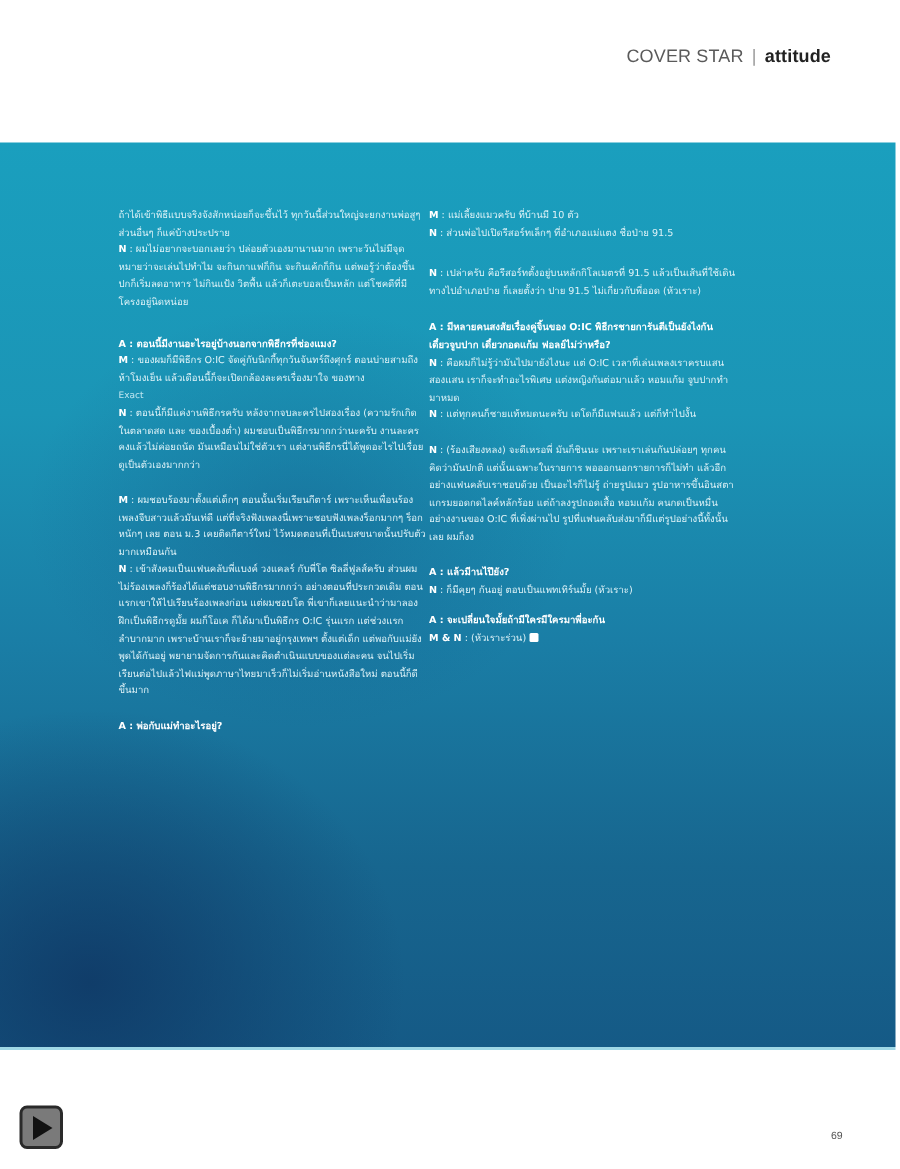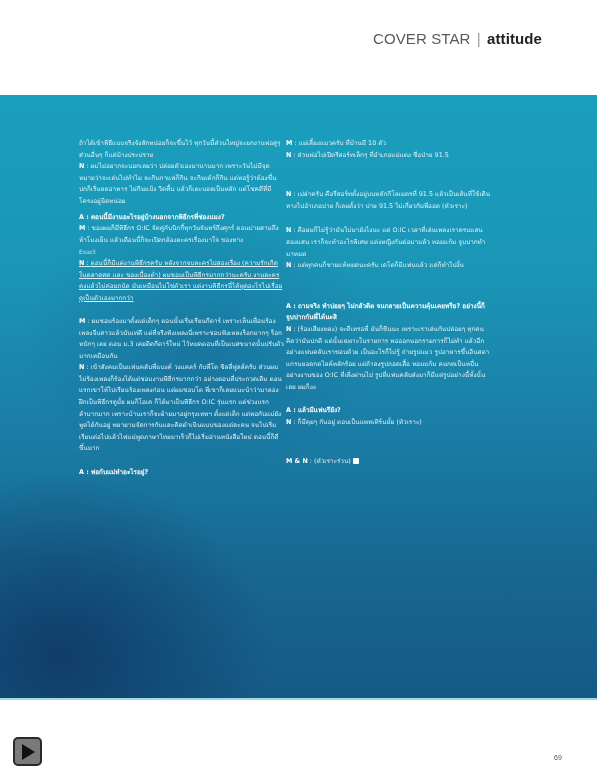"COVER STAR | attitude" .header { font-size: 15px -> 12px; right: 58px -> 46px }
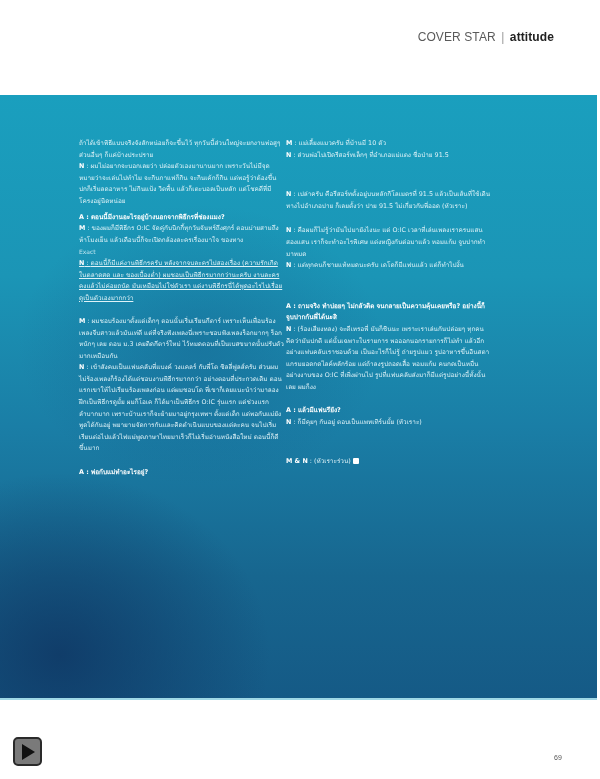"N : ส่วนพ่อไปเปิดรีสอร์ทเล็กๆ" div.para { margin-bottom: 28px -> 16px }
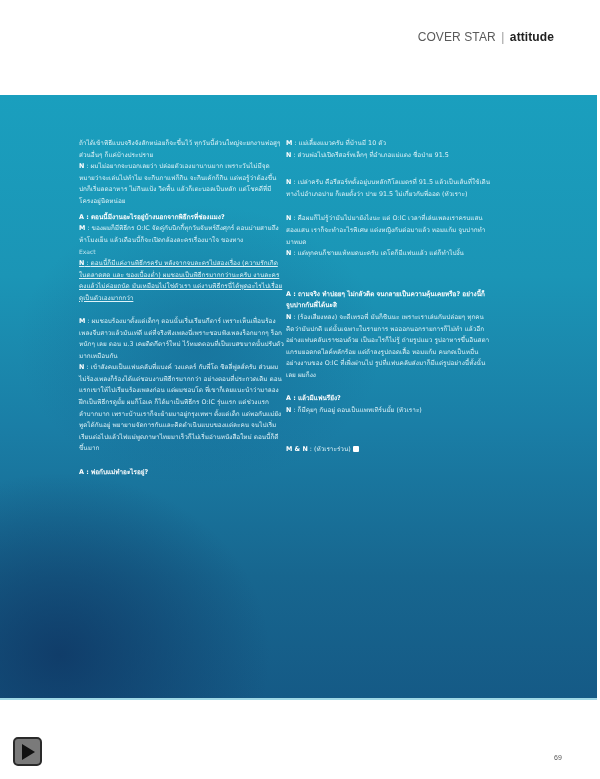"N : ผมไม่อยากจะบอกเลยว่า" div.para { margin-bottom: 4px -> 16px }
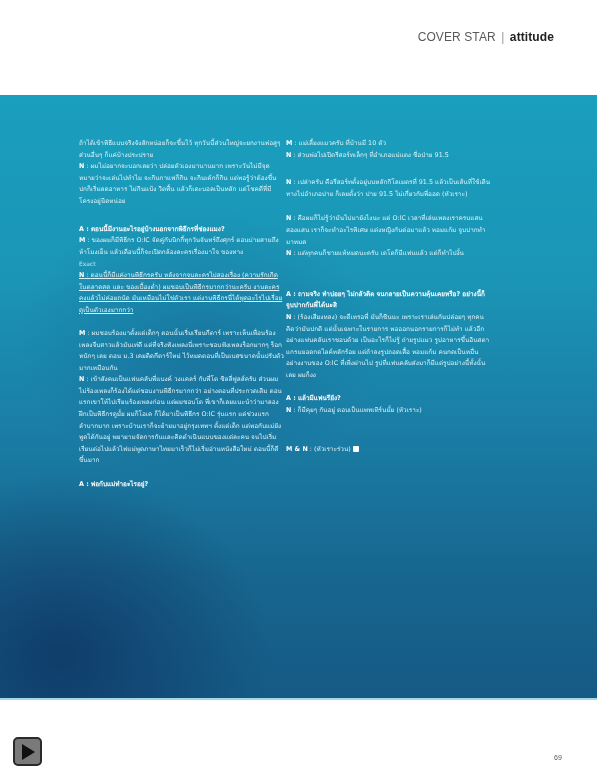"A : มีหลายคนสงสัยเรื่องคู่จิ้นของ O:IC" div.q { html: none -> <div><span>A</span><span> : </span><span>มีหลายคนสงสัยเรื่องคู่จิ้นของ O:IC พิธีกรชายการันตีเป็นยังไงกัน เดี๋ยวจูบปาก เดี๋ยวกอดแก้ม ฟอลย์ไม่ว่าหรือ?</span></div> }
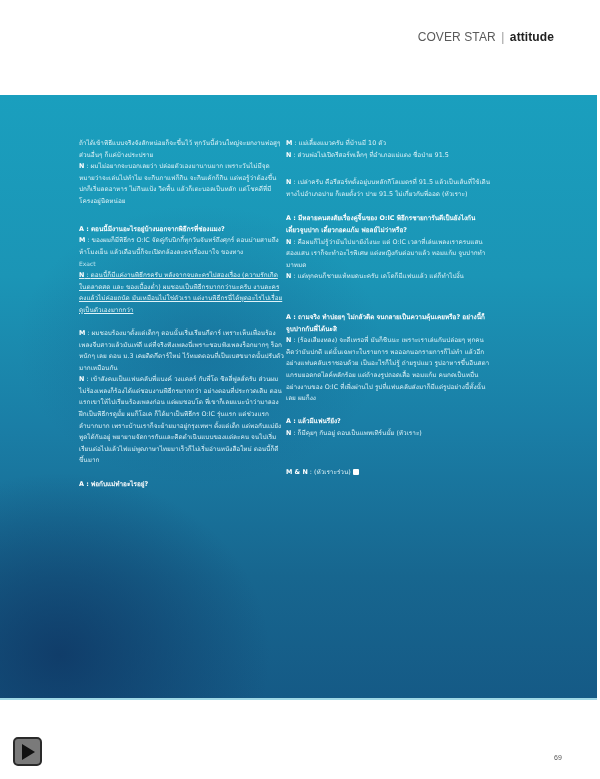"N : ตอนนี้ก็มีแค่งานพิธีกรครับ" div.para { text-decoration: underline -> none }
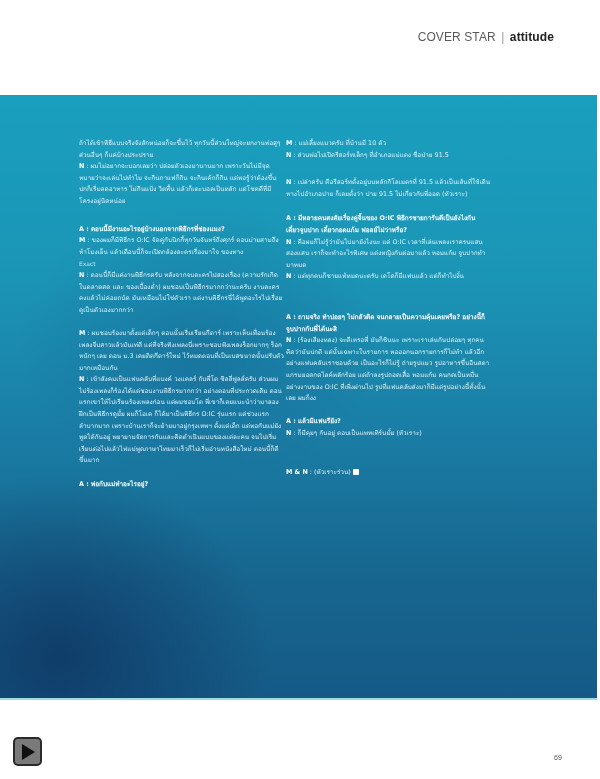"N : แต่ทุกคนก็ชายแท้หมดนะครับ" div.para { margin-bottom: 29px -> 12px }
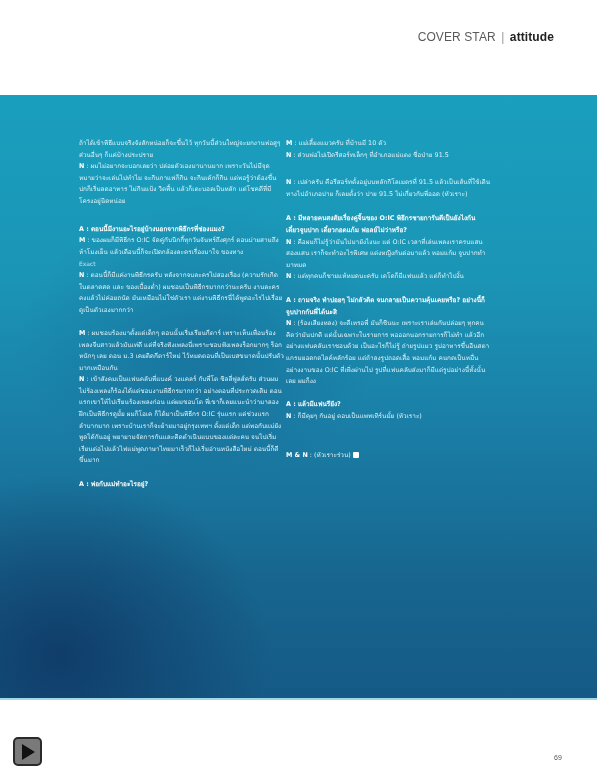"A : ถามจริง ทำบ่อยๆ ไม่กลัวติด" div.q { html: <div><span>A</span><span> : </span><span>ถามจริง ทำบ่อยๆ ไม่กลัวติด จนกลายเป็นความคุ้นเคยหรือ? อย่างนี้ก็จูบปากกันพี่ได้นะสิ</span></div> -> none }
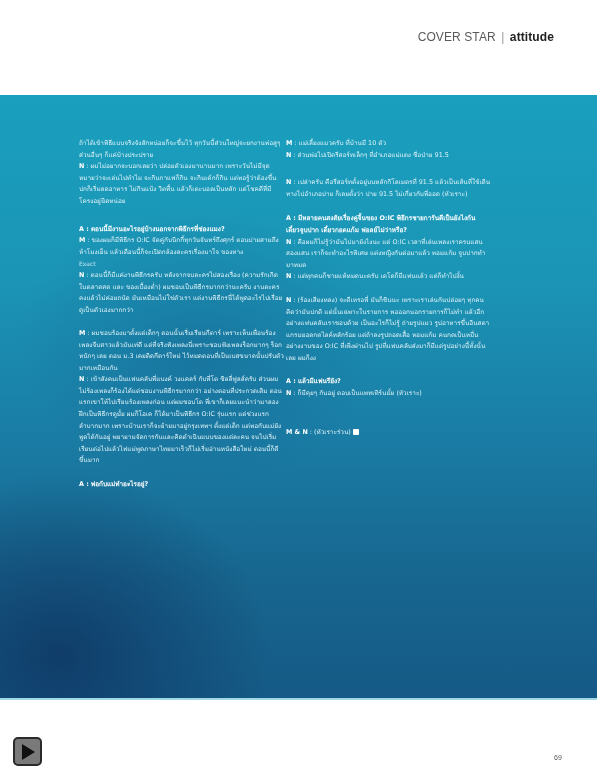"แล้วมีแฟนรึยัง?" span { text: แล้วมีแฟนรึยัง -> แล้วมีานไปึยัง }
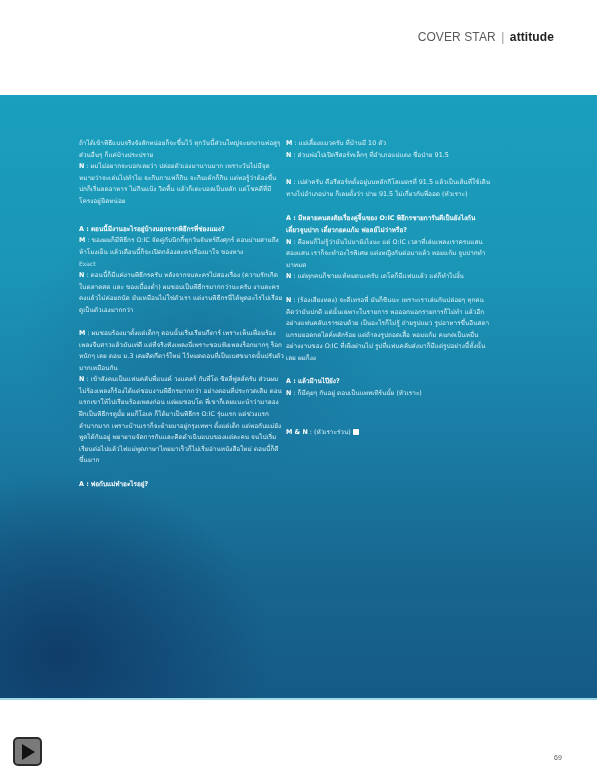"N : ก็มีคุยๆ กันอยู่" div.para { margin-bottom: 28px -> 9px }
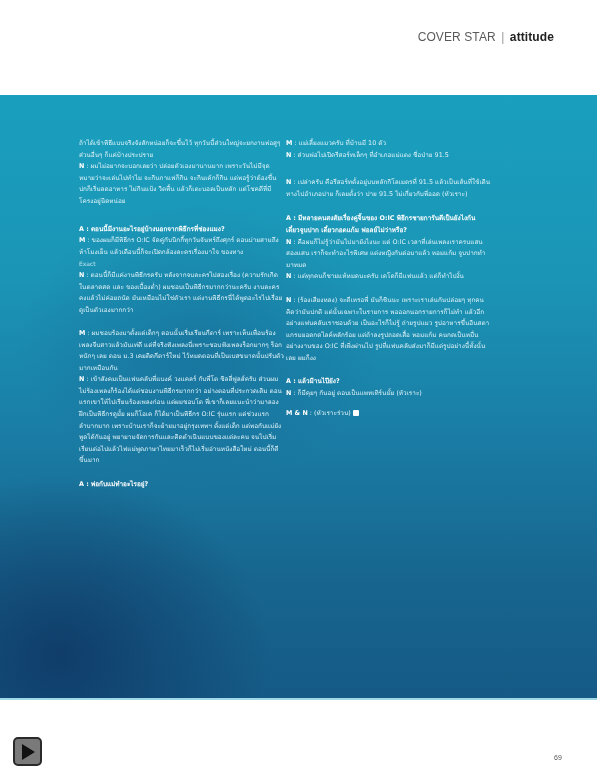"A : จะเปลี่ยนใจมั้ยถ้ามีใครมีใครมาพี่อะกัน" div.q { html: none -> <div><span>A</span><span> : </span><span>จะเปลี่ยนใจมั้ยถ้ามีใครมีใครมาพี่อะกัน</span></div> }
